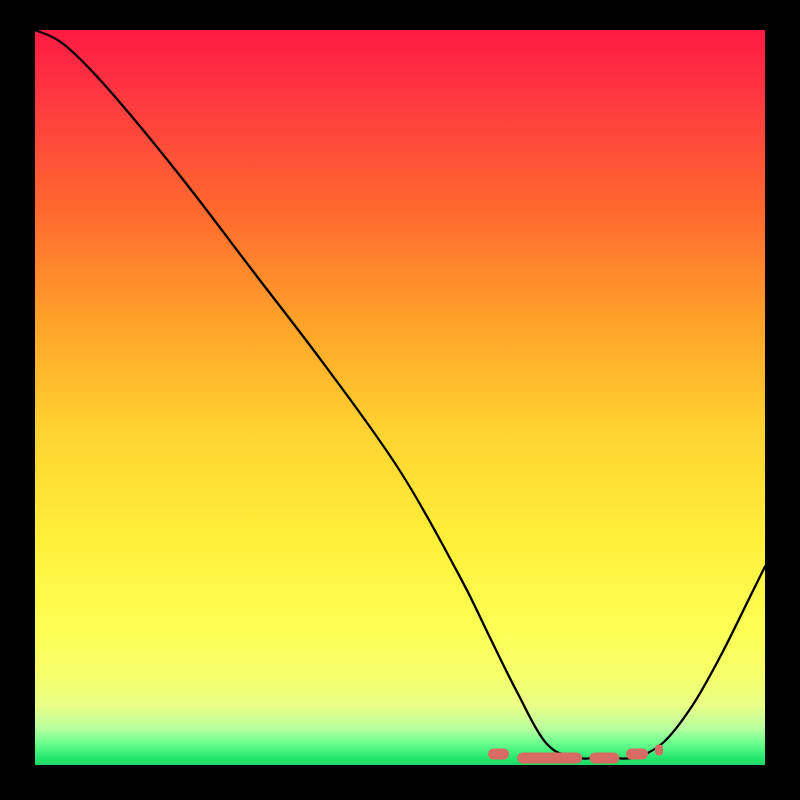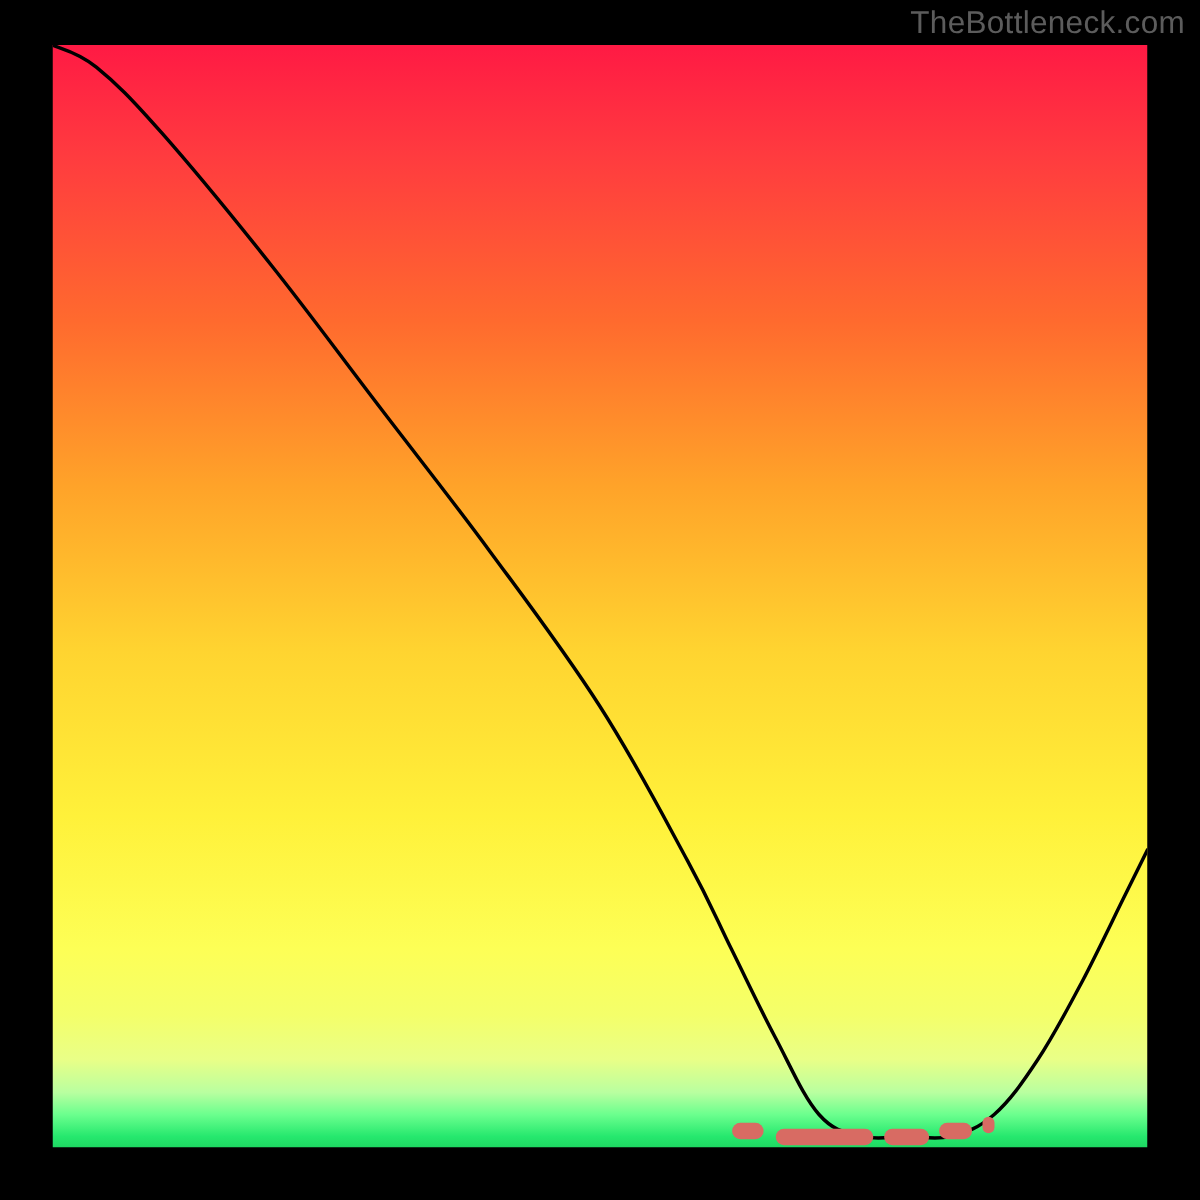"TheBottleneck.com" div.watermark { html: <div>TheBottleneck.com</div> -> none }
